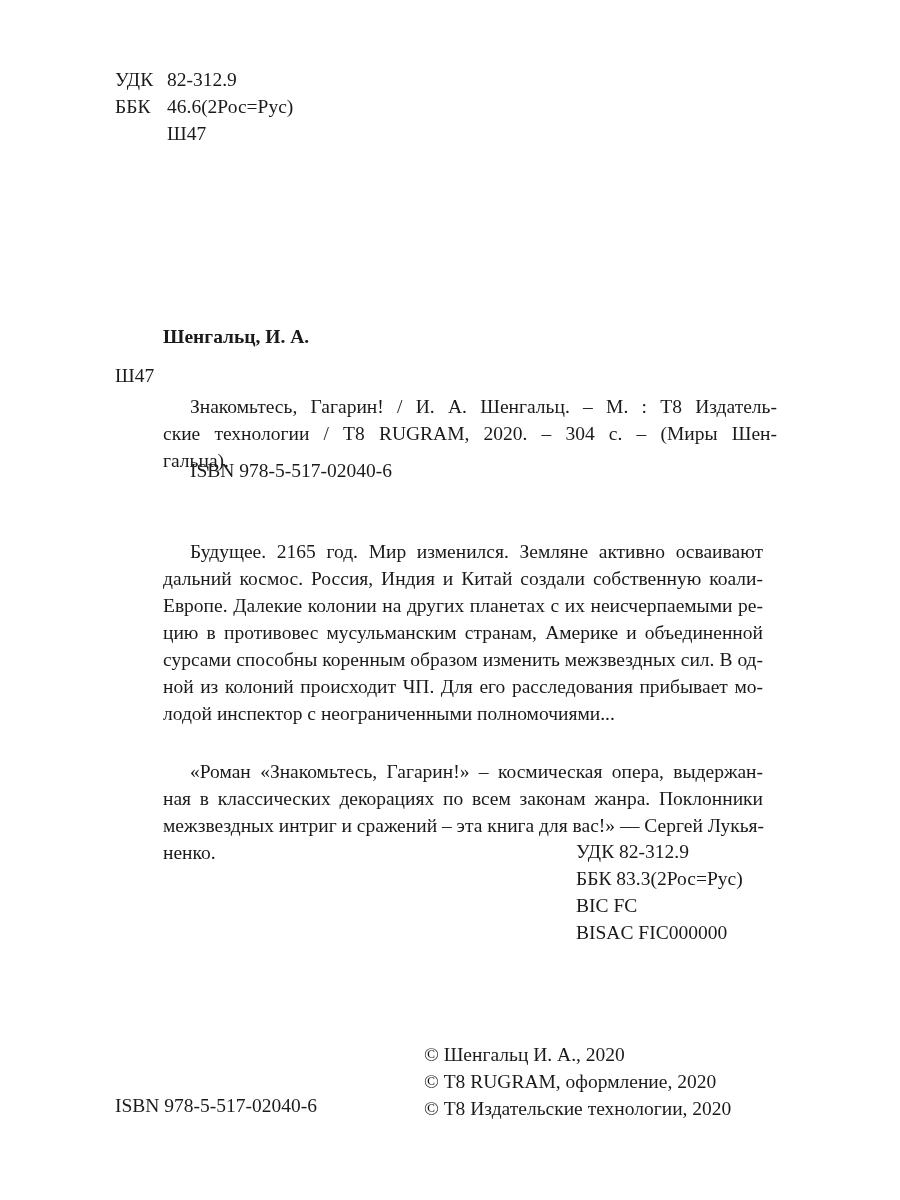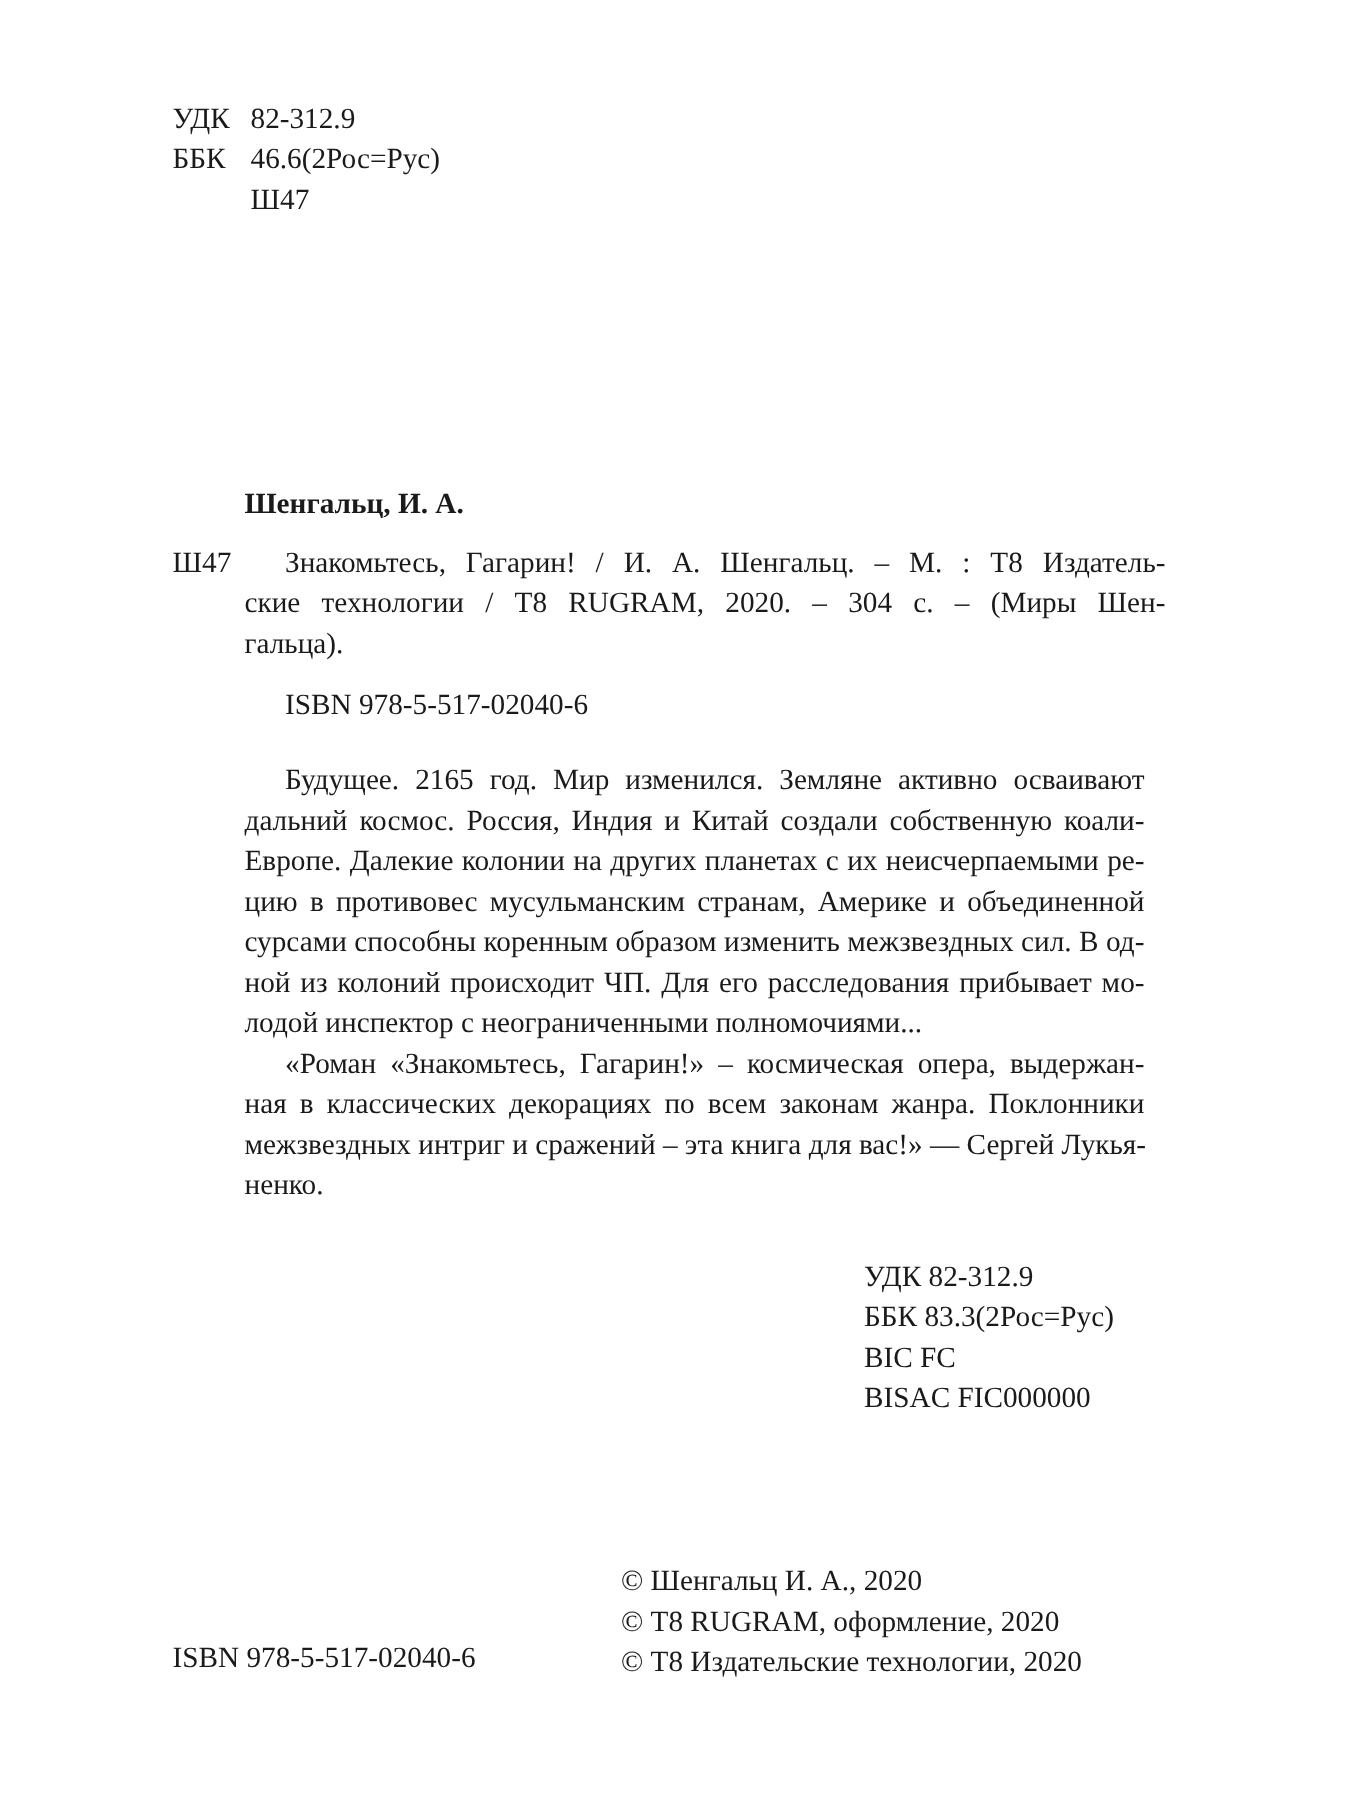"Знакомьтесь, Гагарин! / И. А." .indent { margin-top: none -> 31px }
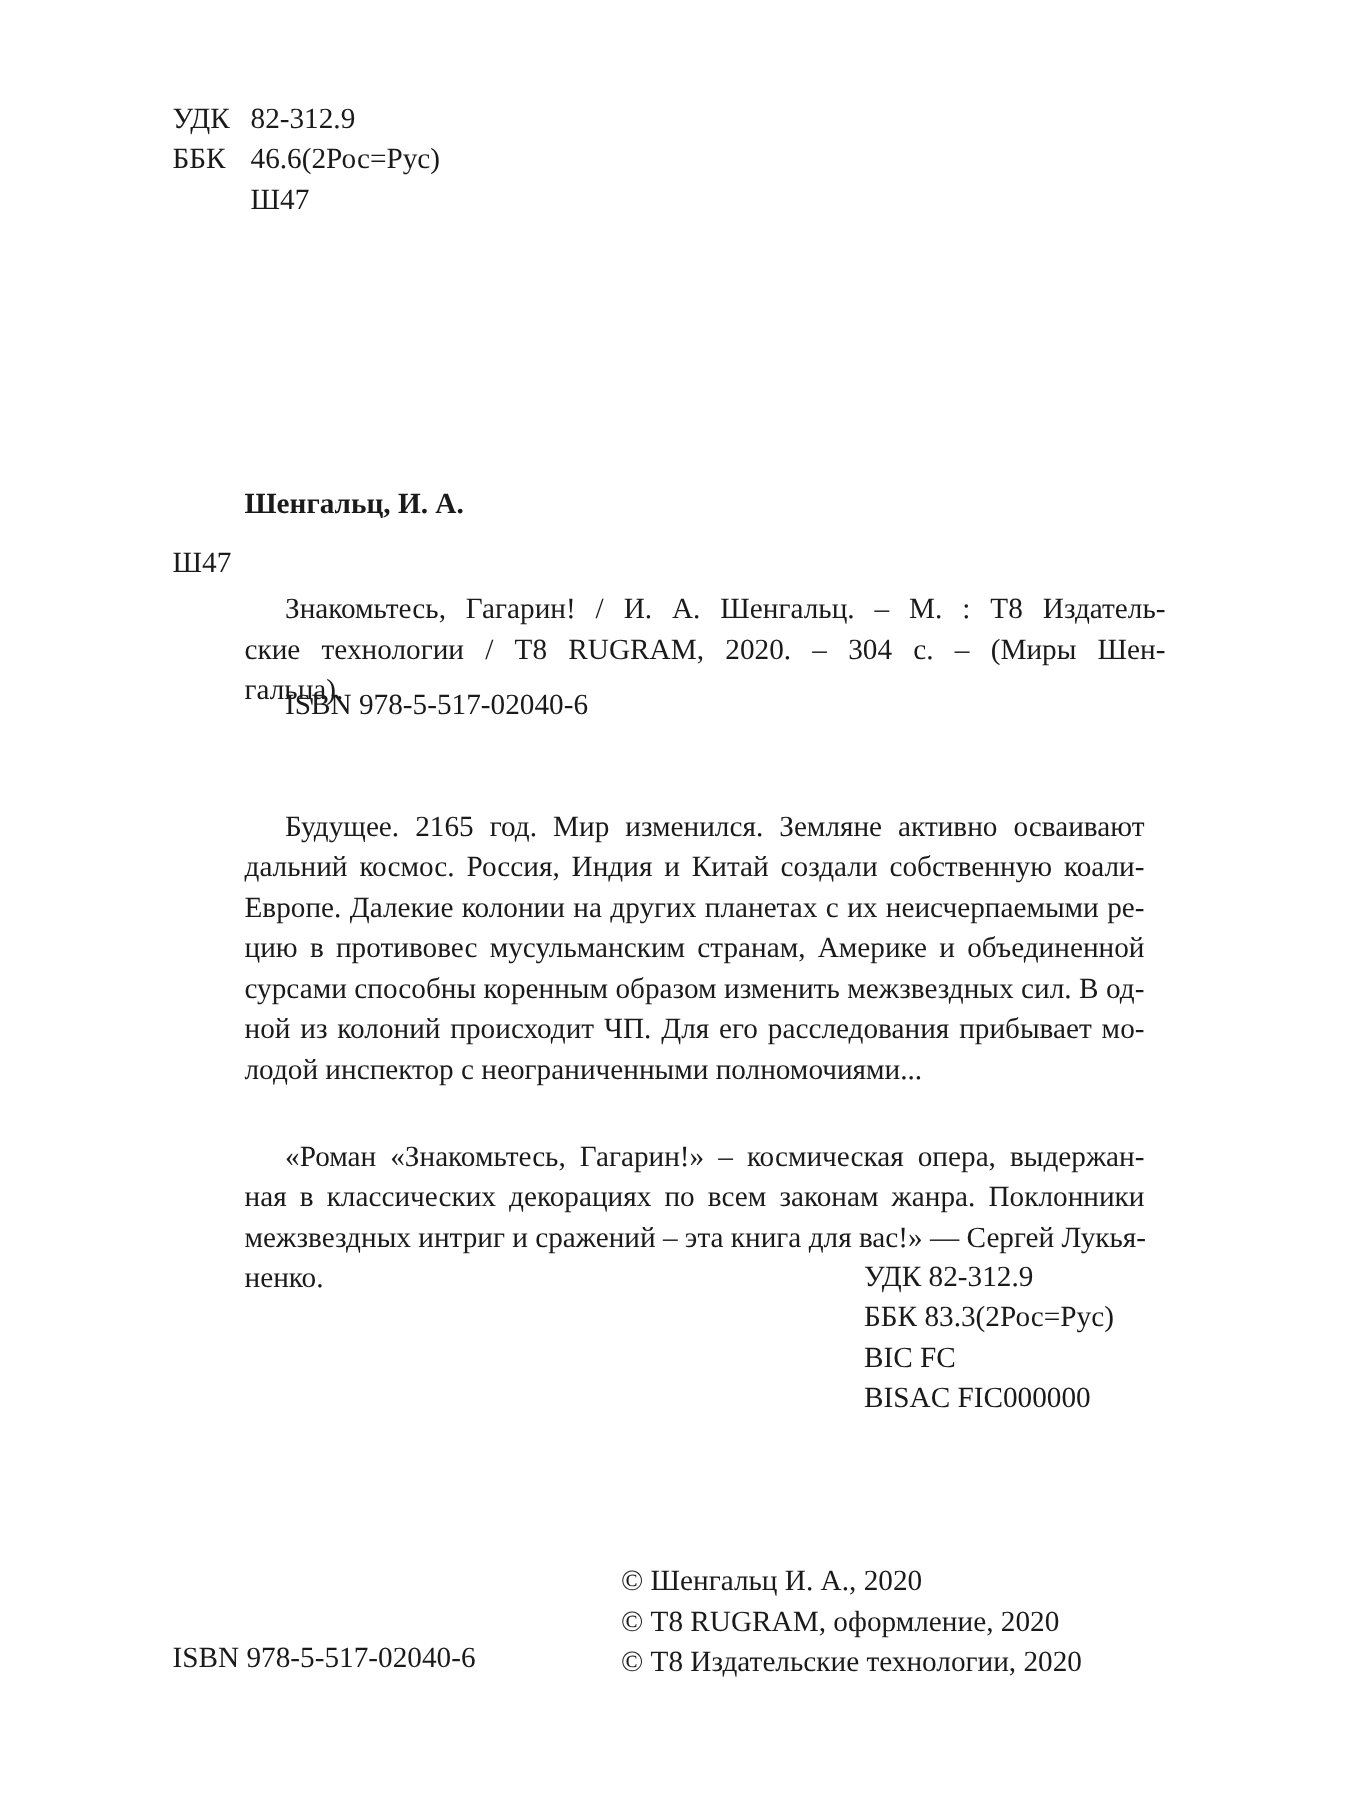"© Шенгальц И. А., 2020" .copyrights { left: 414px -> 424px }
